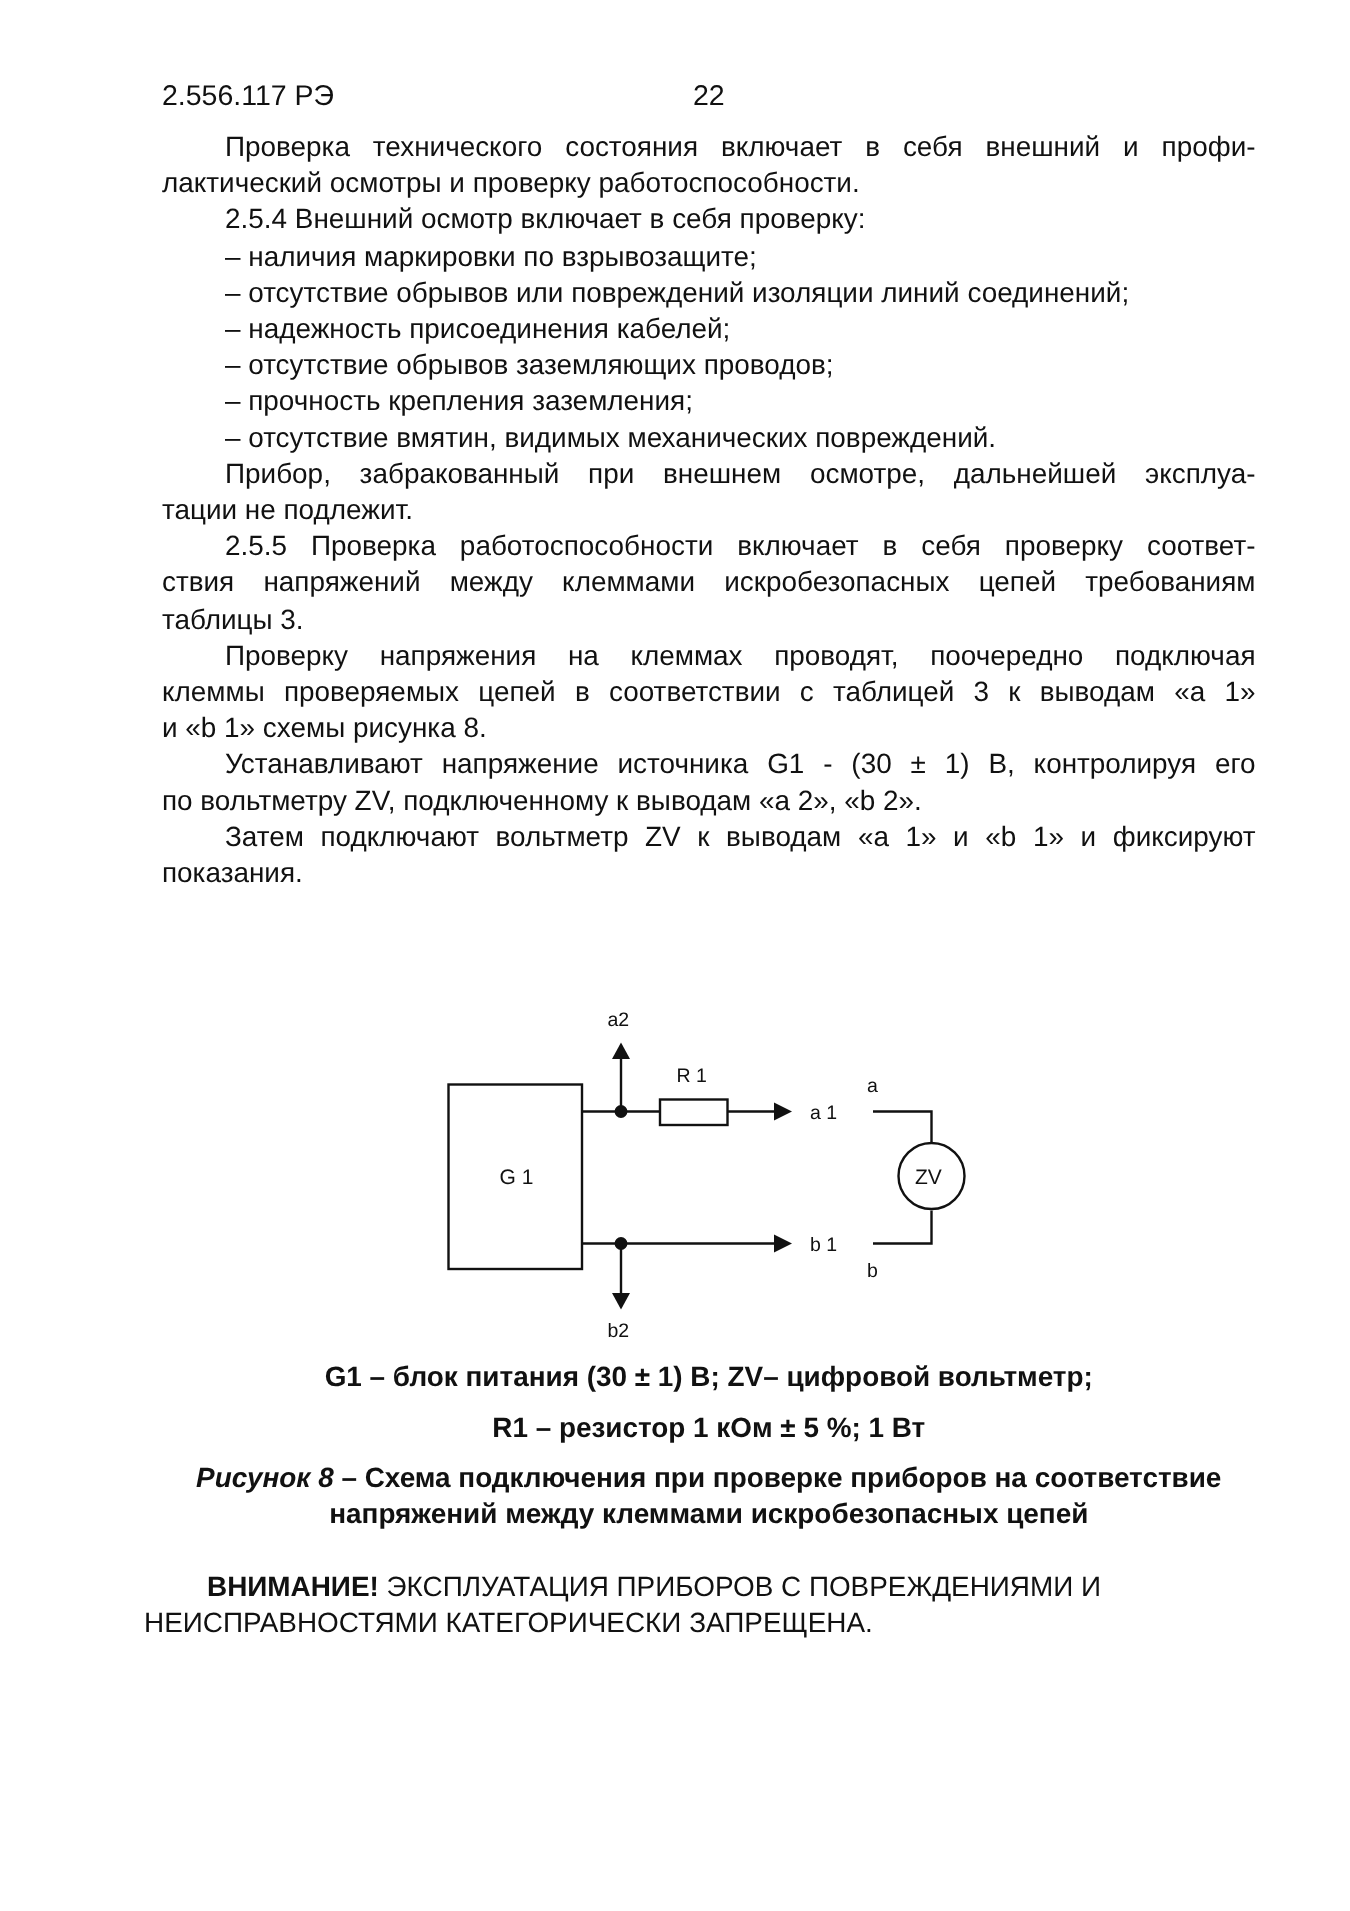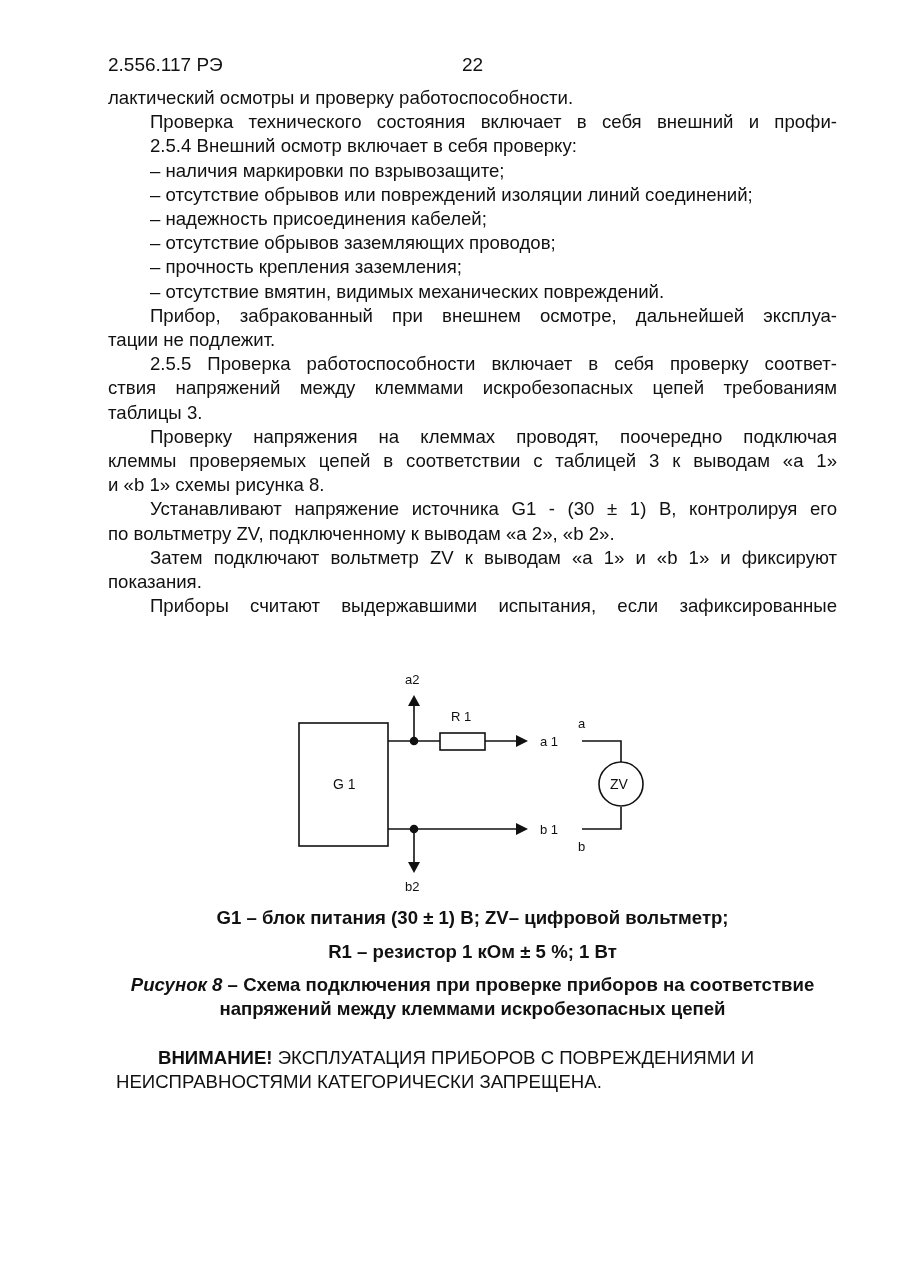"лактический осмотры и проверку" span.line { order: before "Проверка технического состояния включает" -> after "Проверка технического состояния включает" }
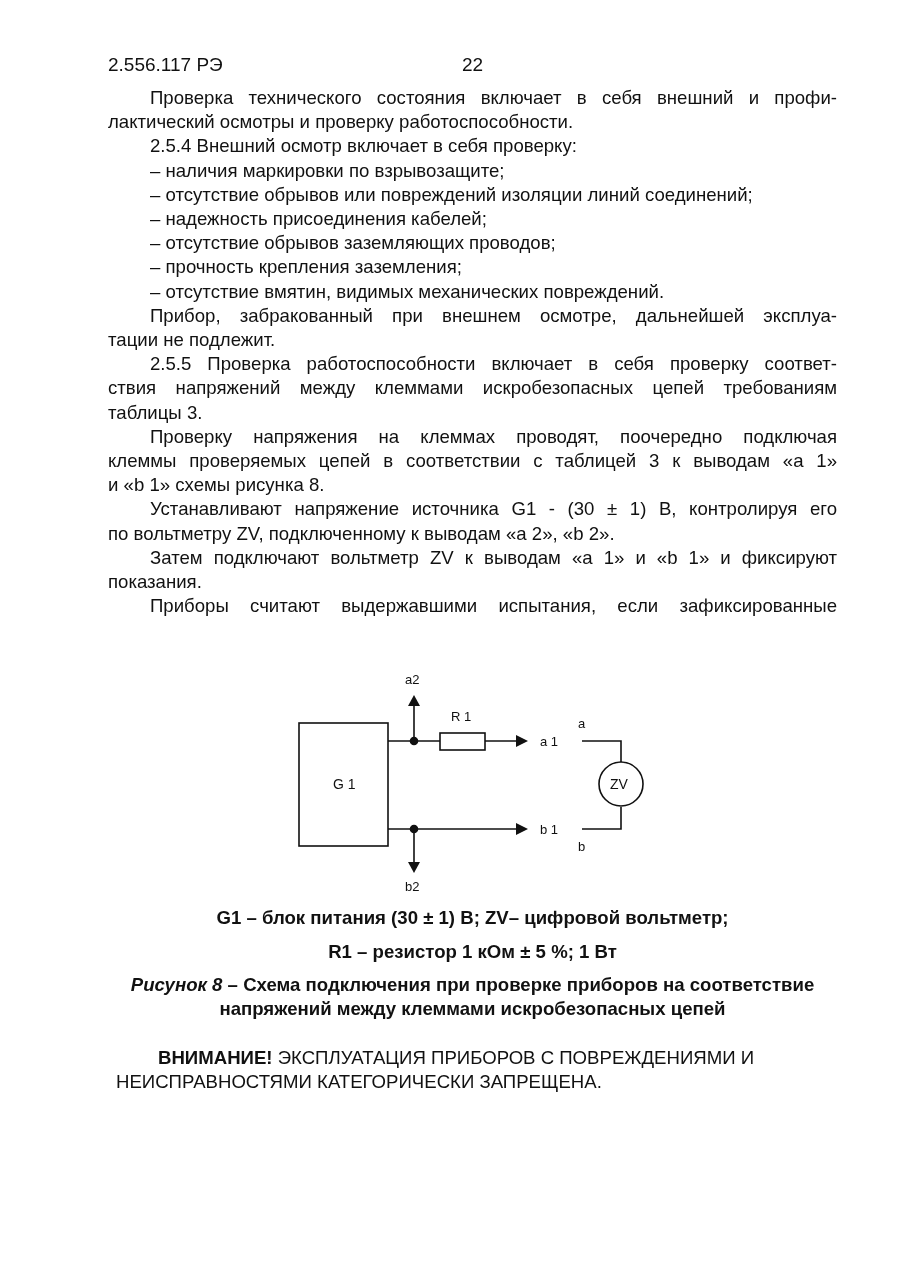"Приборы считают выдержавшими испытания," span.line { html: <span>Приборы считают выдержавшими испытания, если зафиксированные</span> -> none }
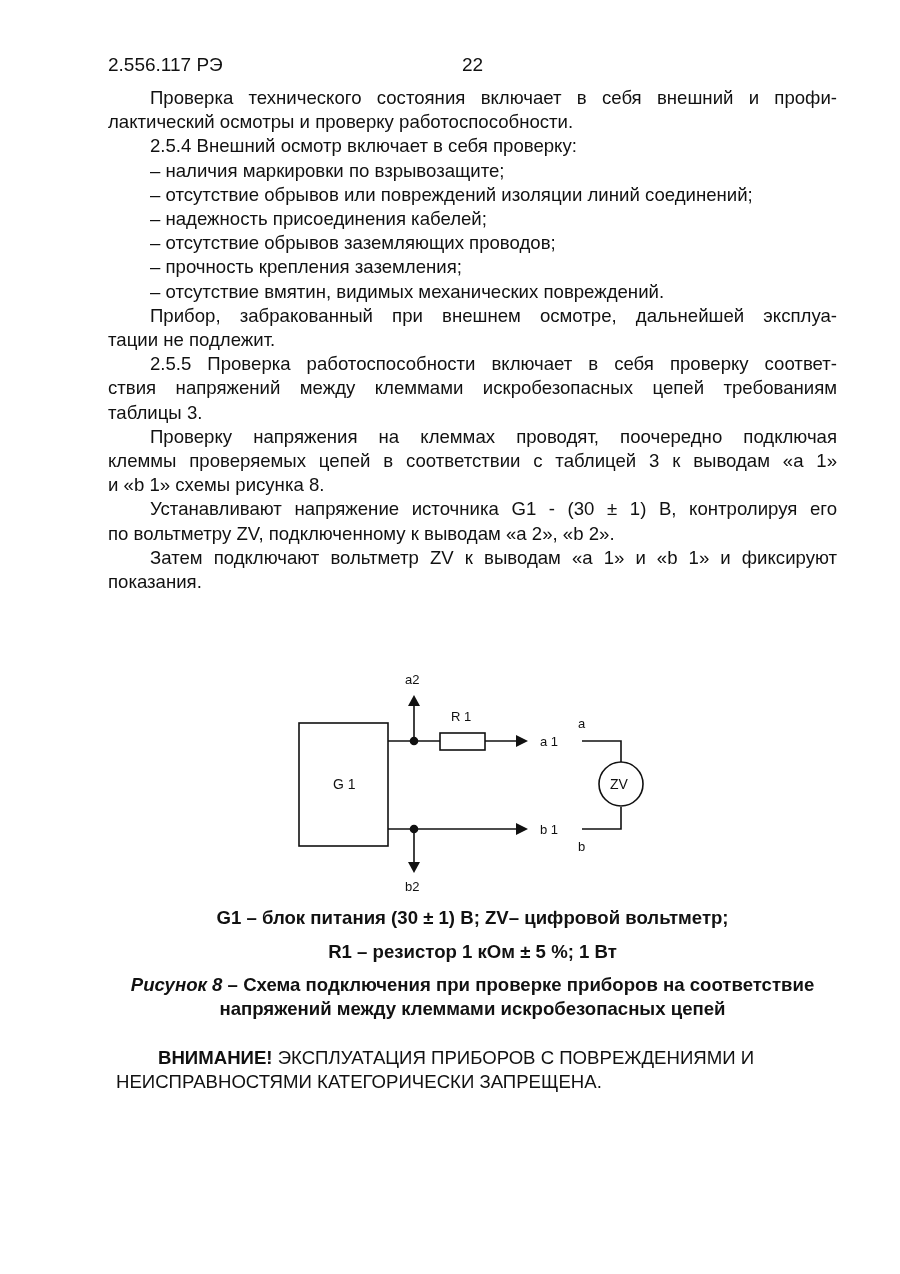"ВНИМАНИЕ! ЭКСПЛУАТАЦИЯ ПРИБОРОВ С" .warn { left: 116px -> 96px }
